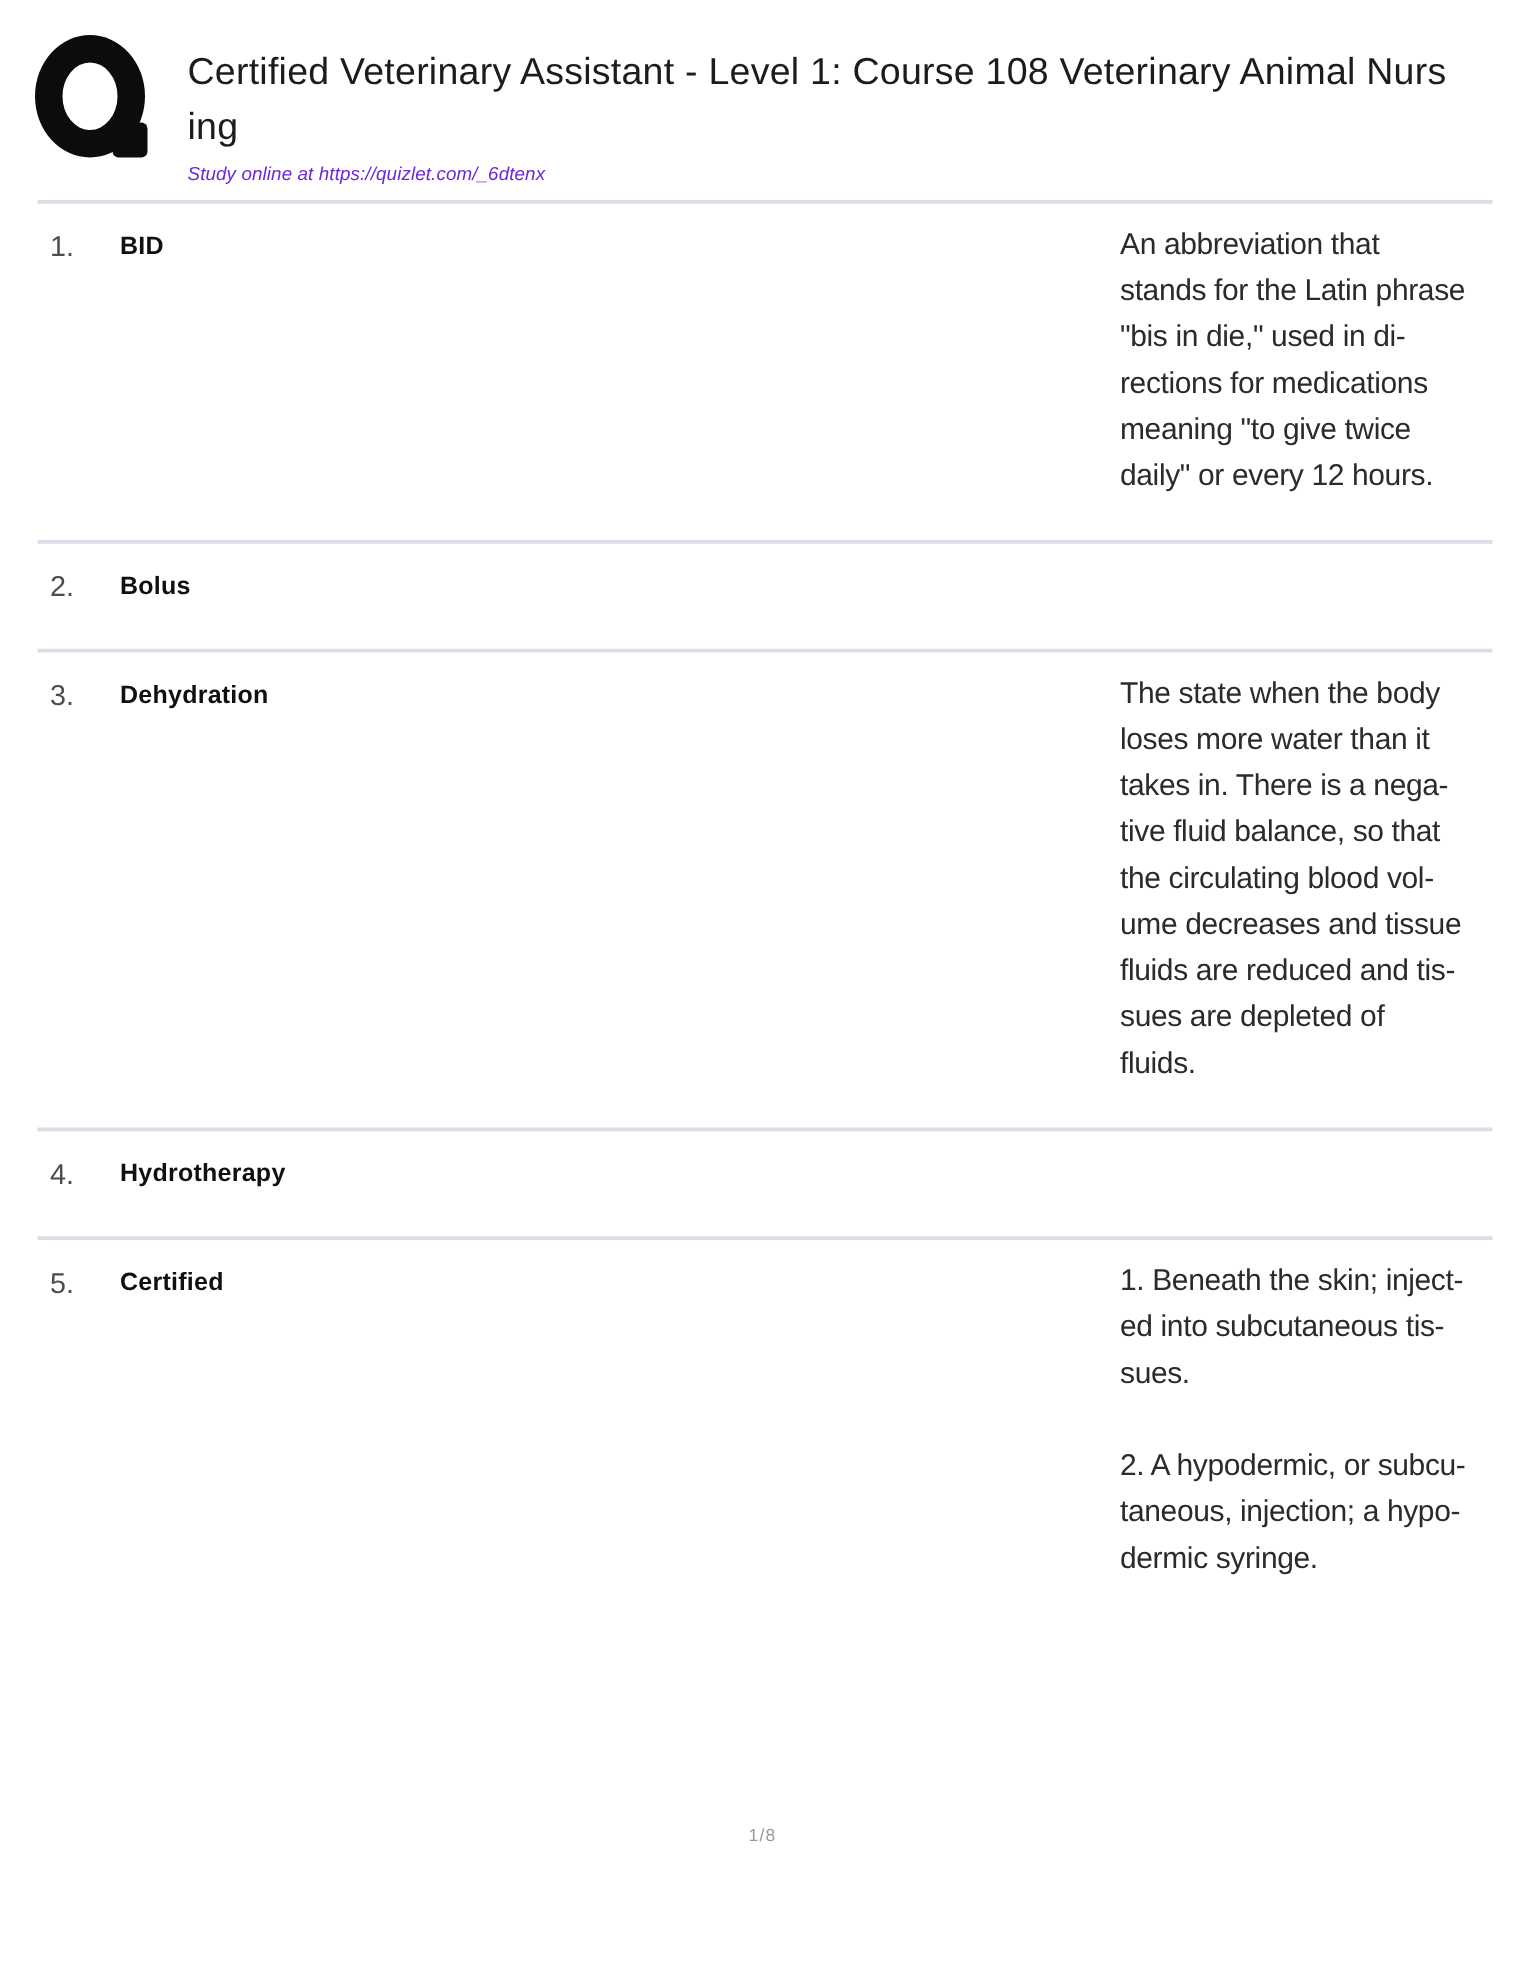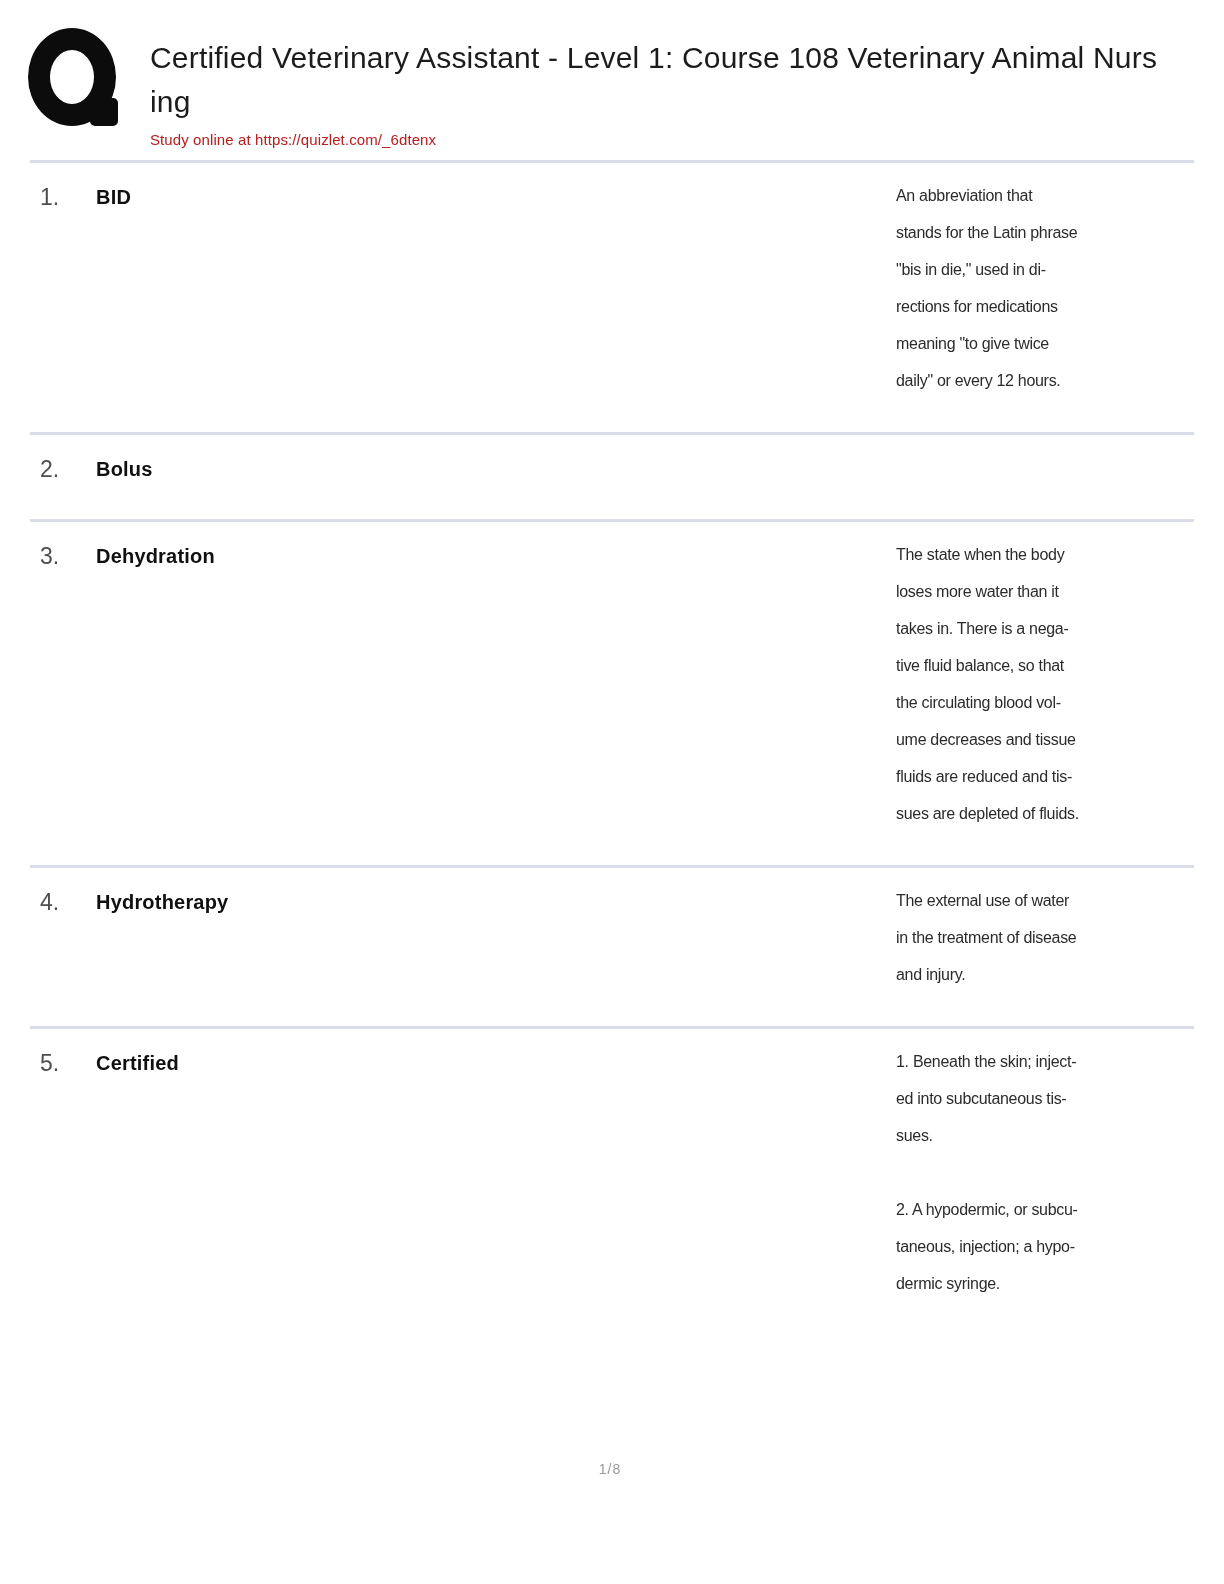"Study online at" .subtitle { color: #b91c1c -> #6d28d9; font-style: none -> italic }
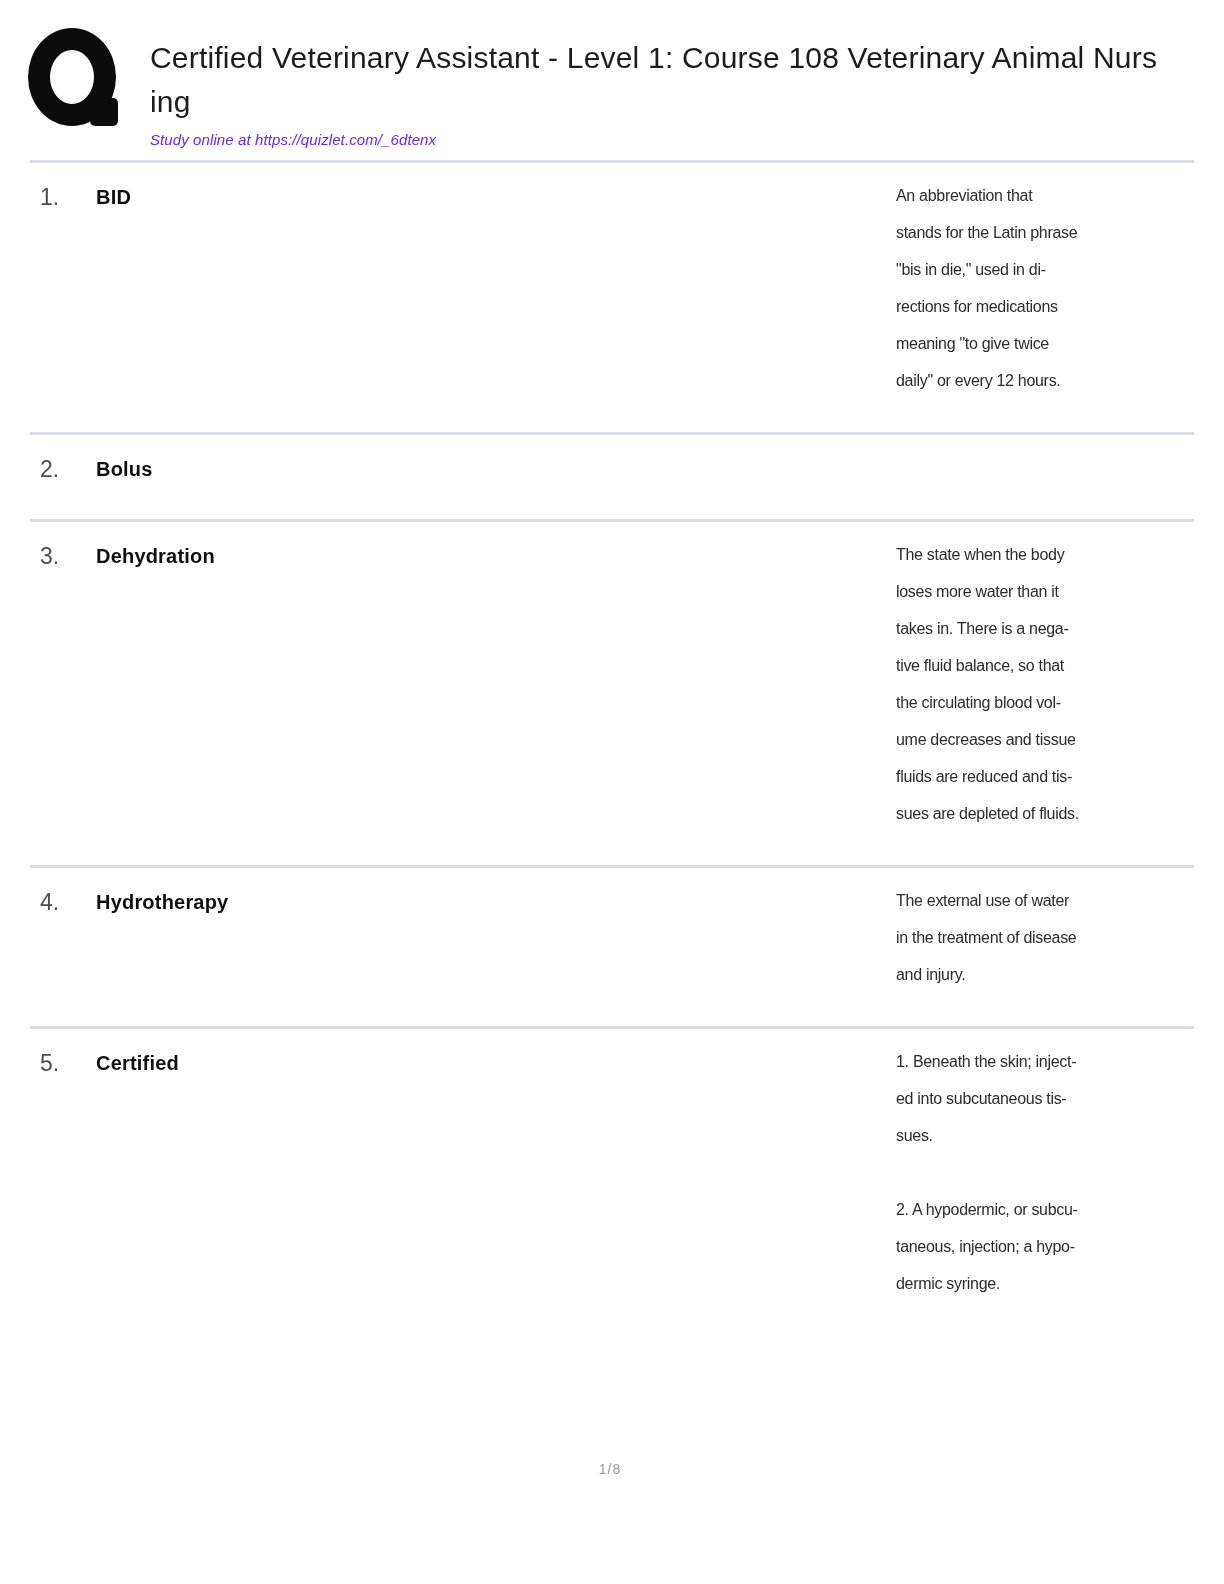"An abbreviation that" .entry-definition { font-size: 16px -> 24px }
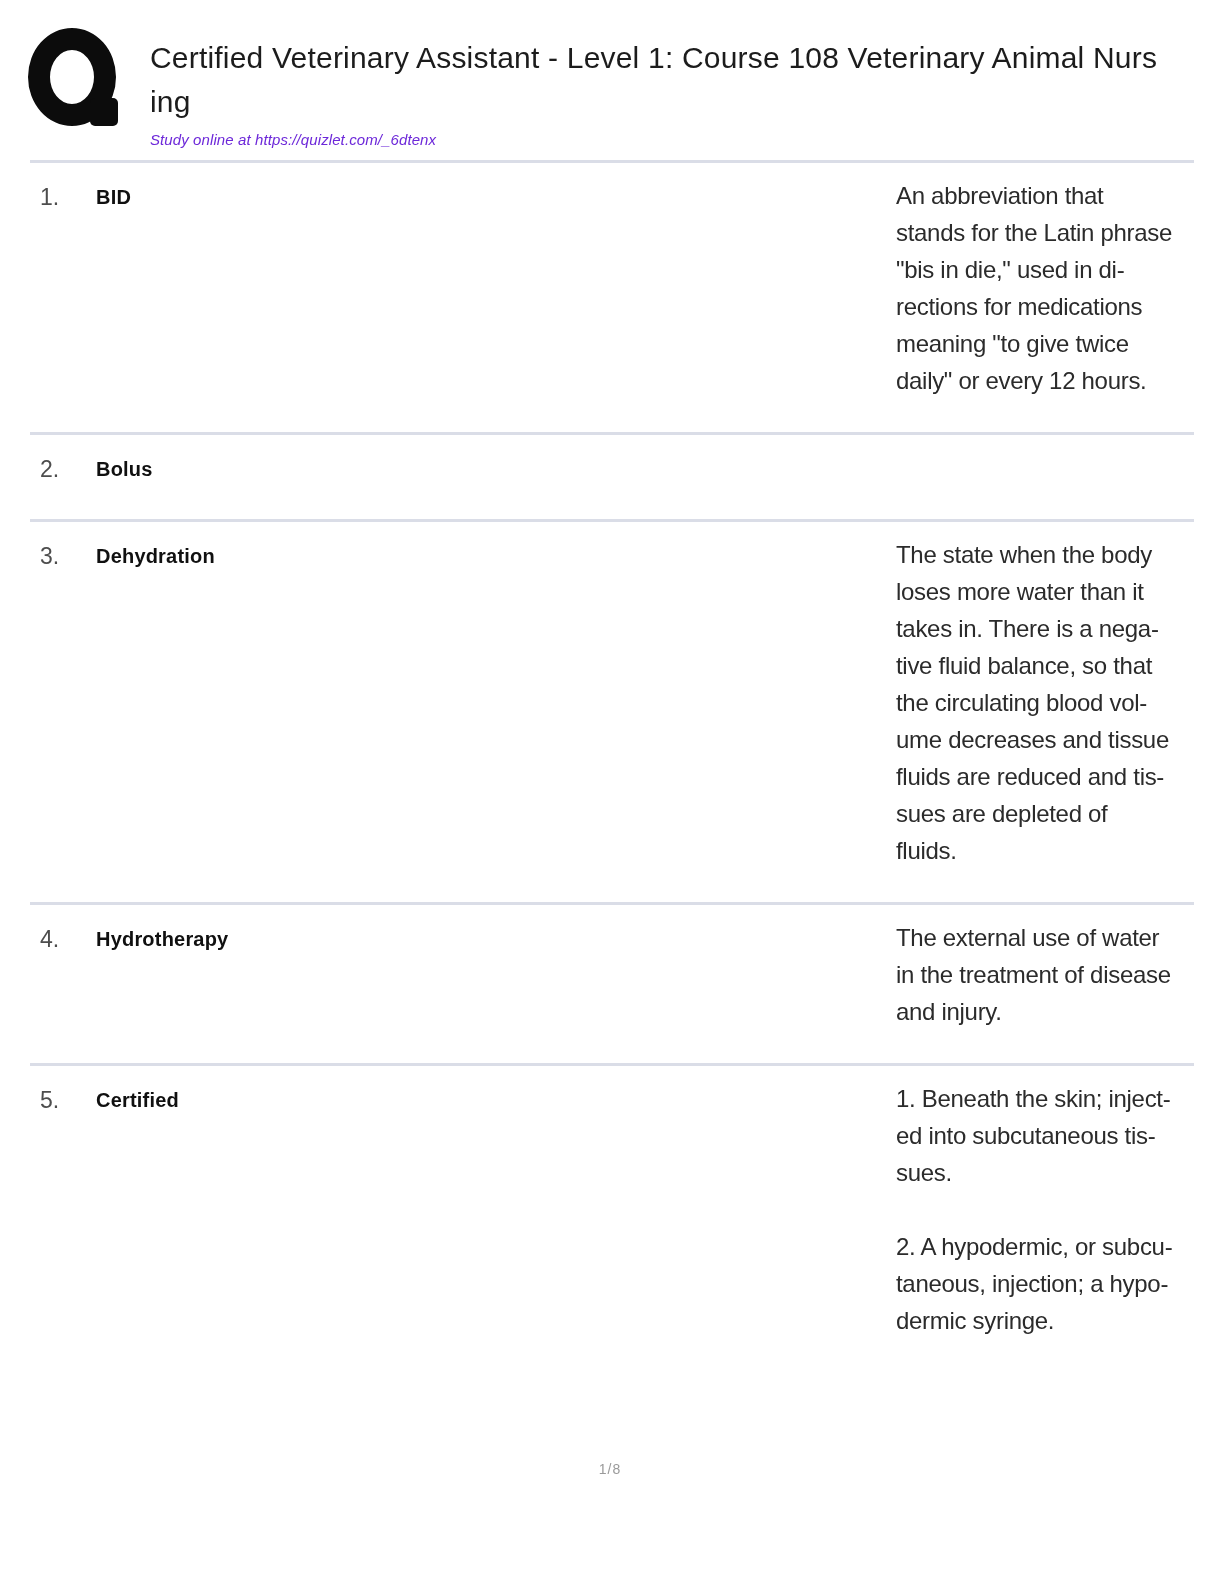"The external use of water" div.entry-definition { html: <div>The external use of water in the treatment of disease and injury.</div> -> none }
